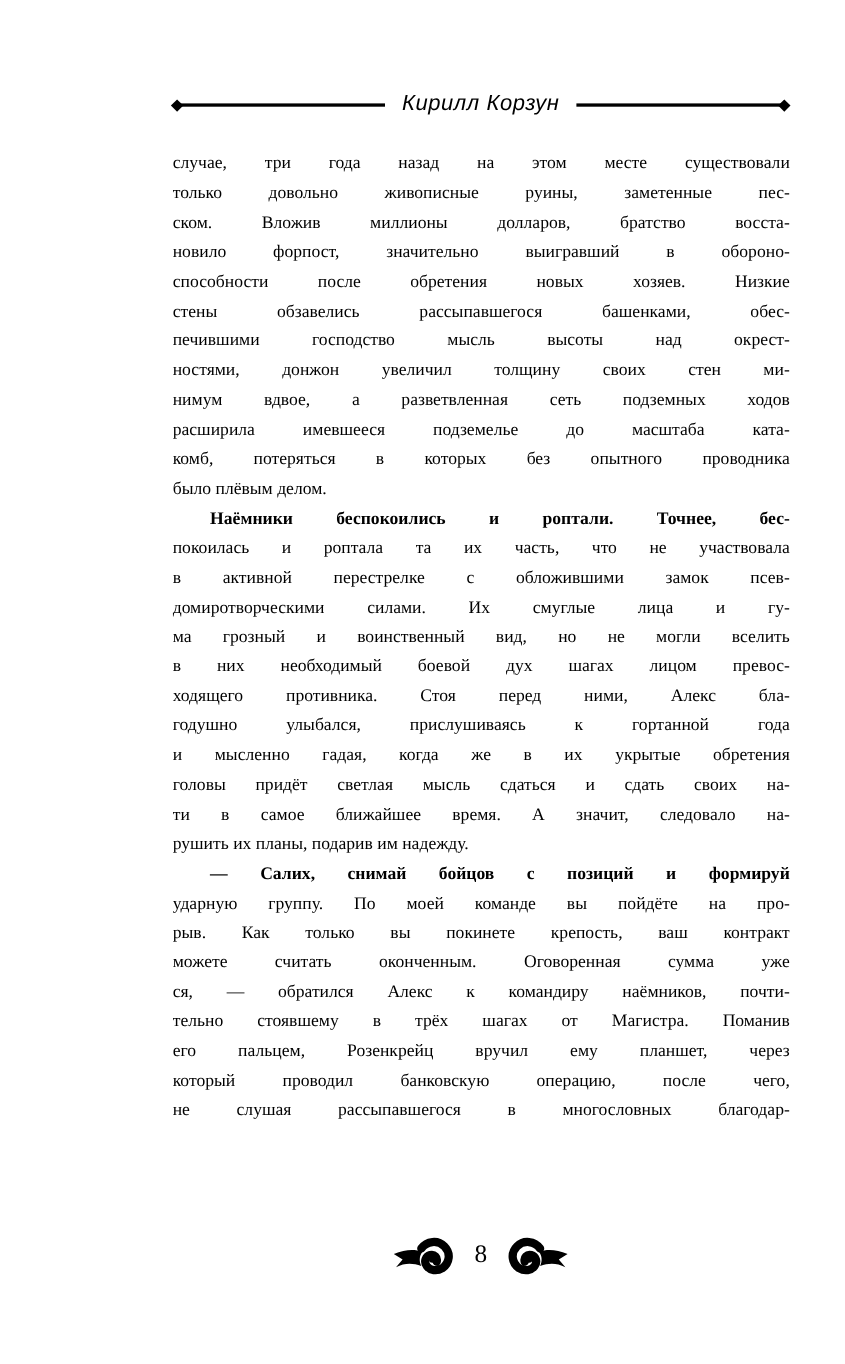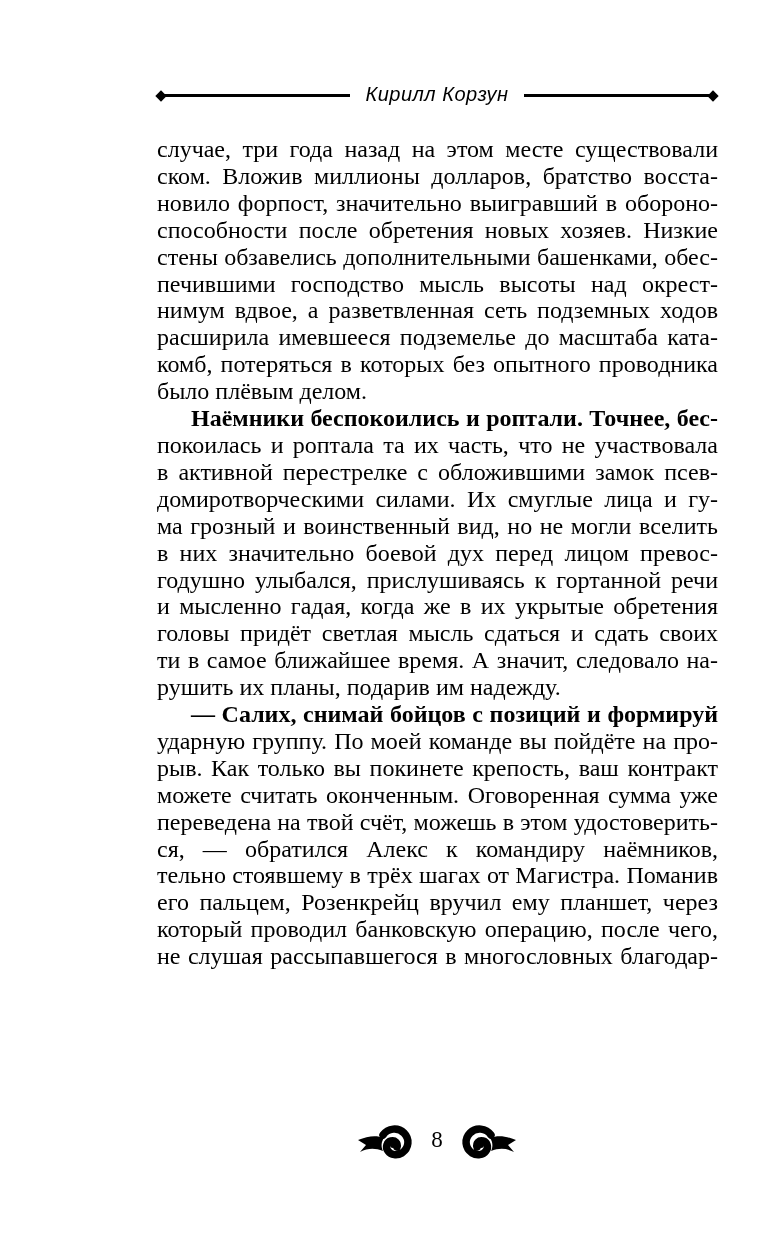"случае, три года назад на" .line { font-size: 24px -> 16px }
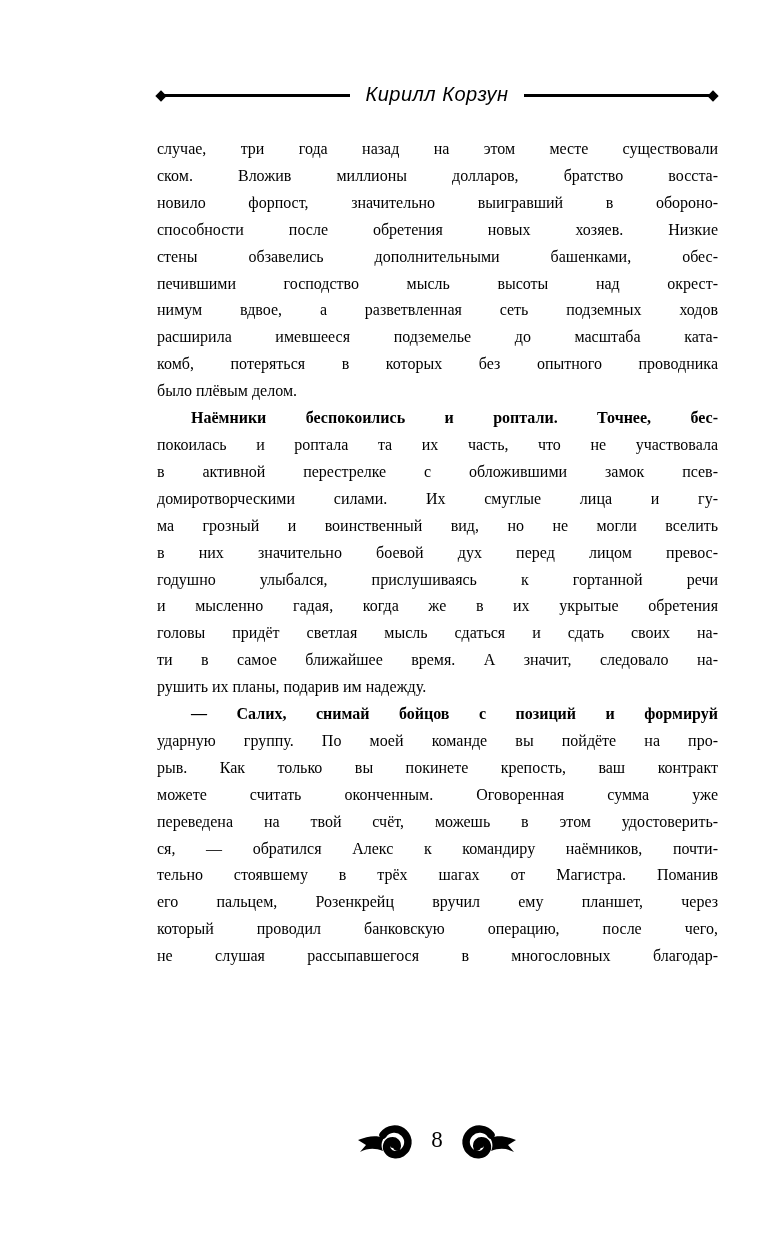"только довольно живописные руины," div.line { html: none -> <div>только довольно живописные руины, заметенные пес-</div> }
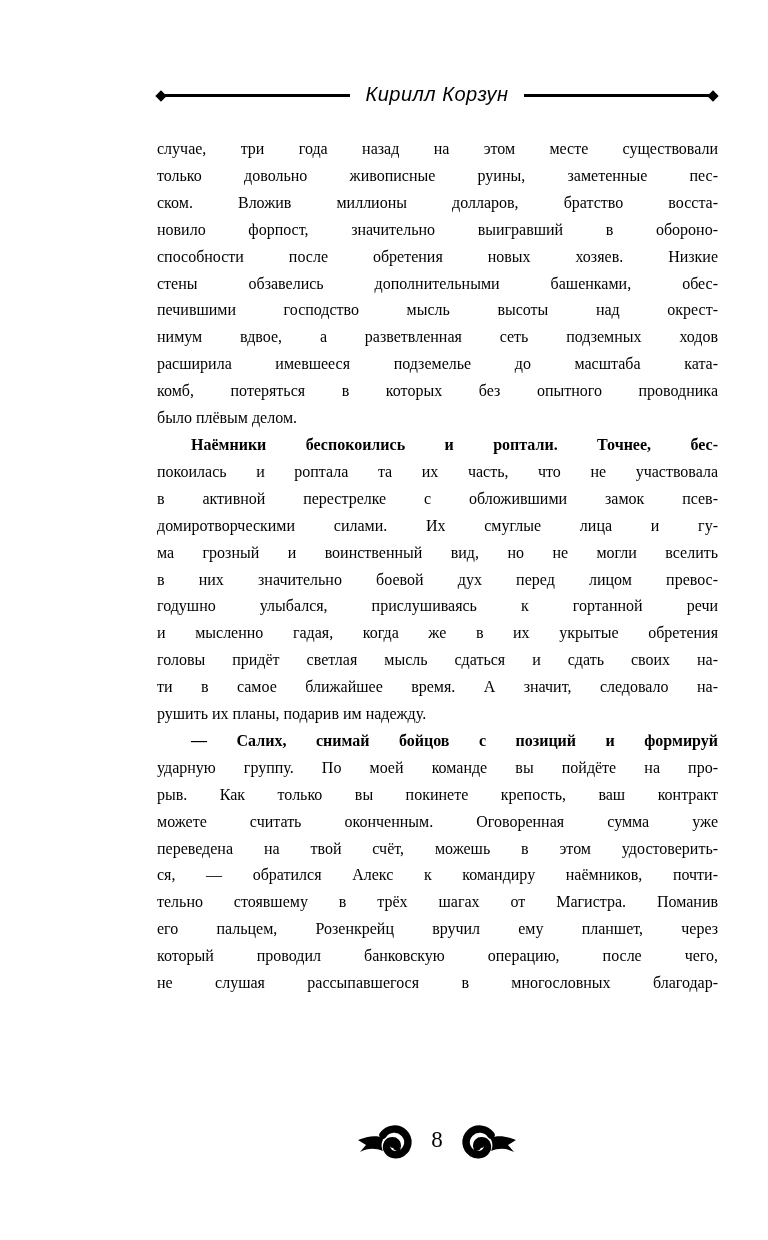"стены обзавелись дополнительными" div.line { text: дополнительными -> рассыпавшегося }
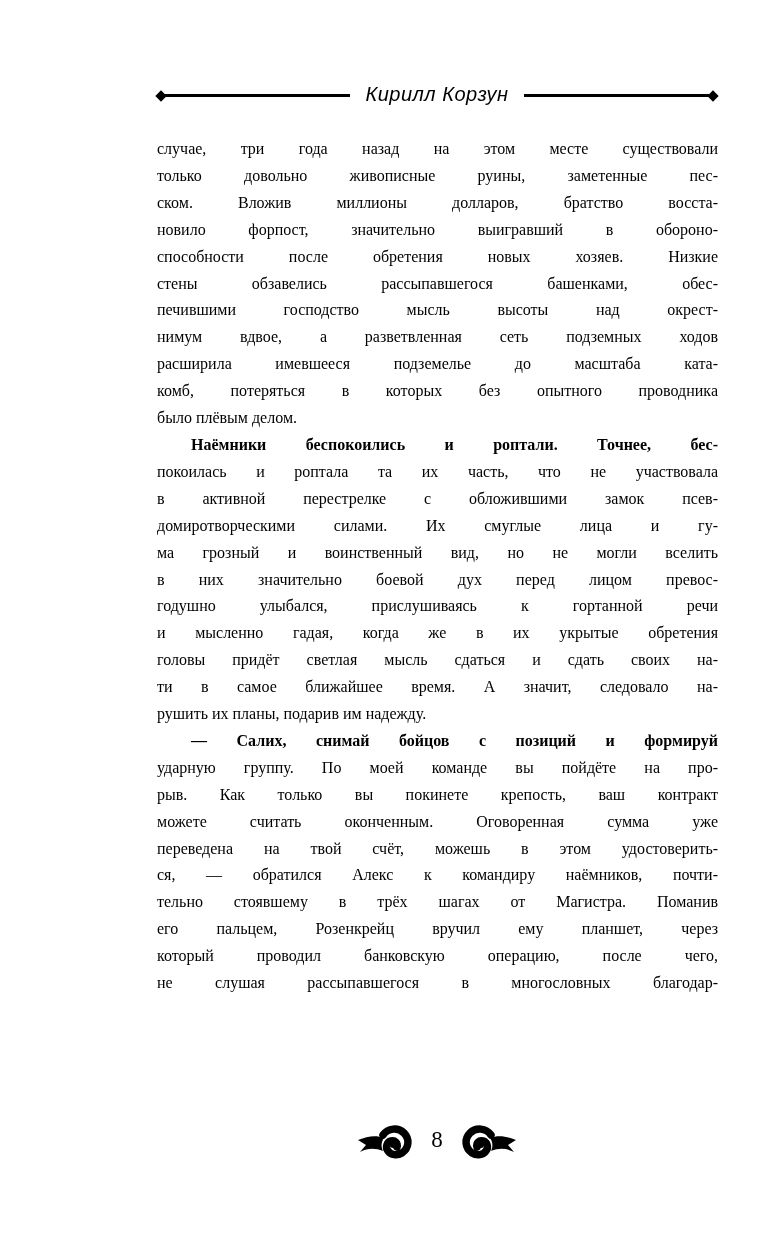"ностями, донжон увеличил толщину своих" div.line { html: none -> <div>ностями, донжон увеличил толщину своих стен ми-</div> }
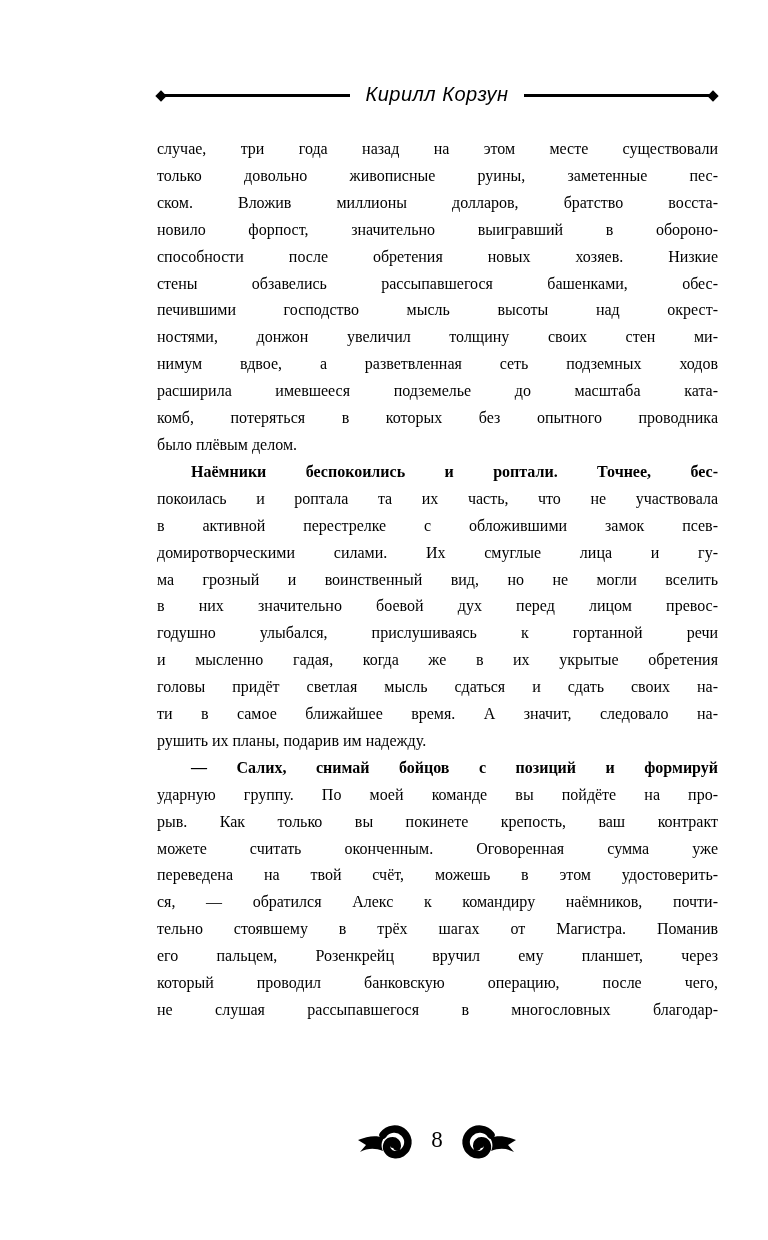"в них значительно боевой дух" div.line { text: значительно боевой дух перед -> необходимый боевой дух шагах }
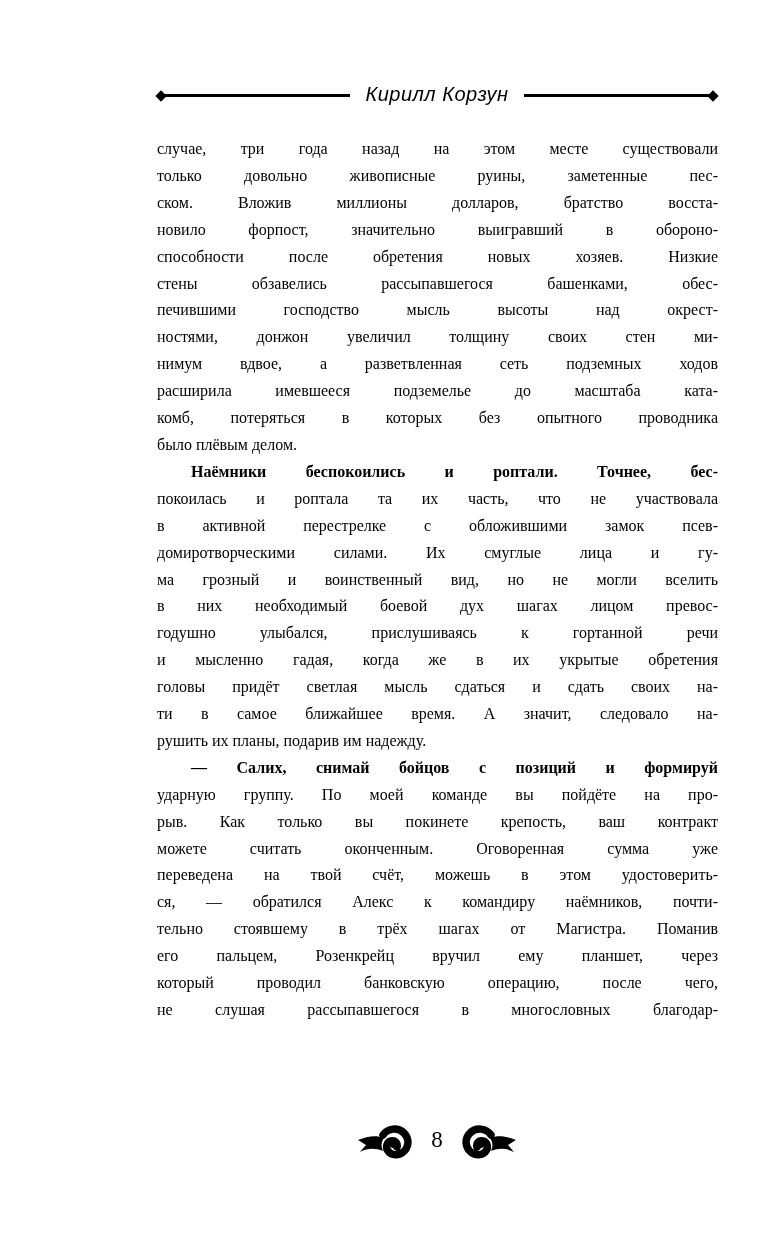"ходящего противника. Стоя перед ними," div.line { html: none -> <div>ходящего противника. Стоя перед ними, Алекс бла-</div> }
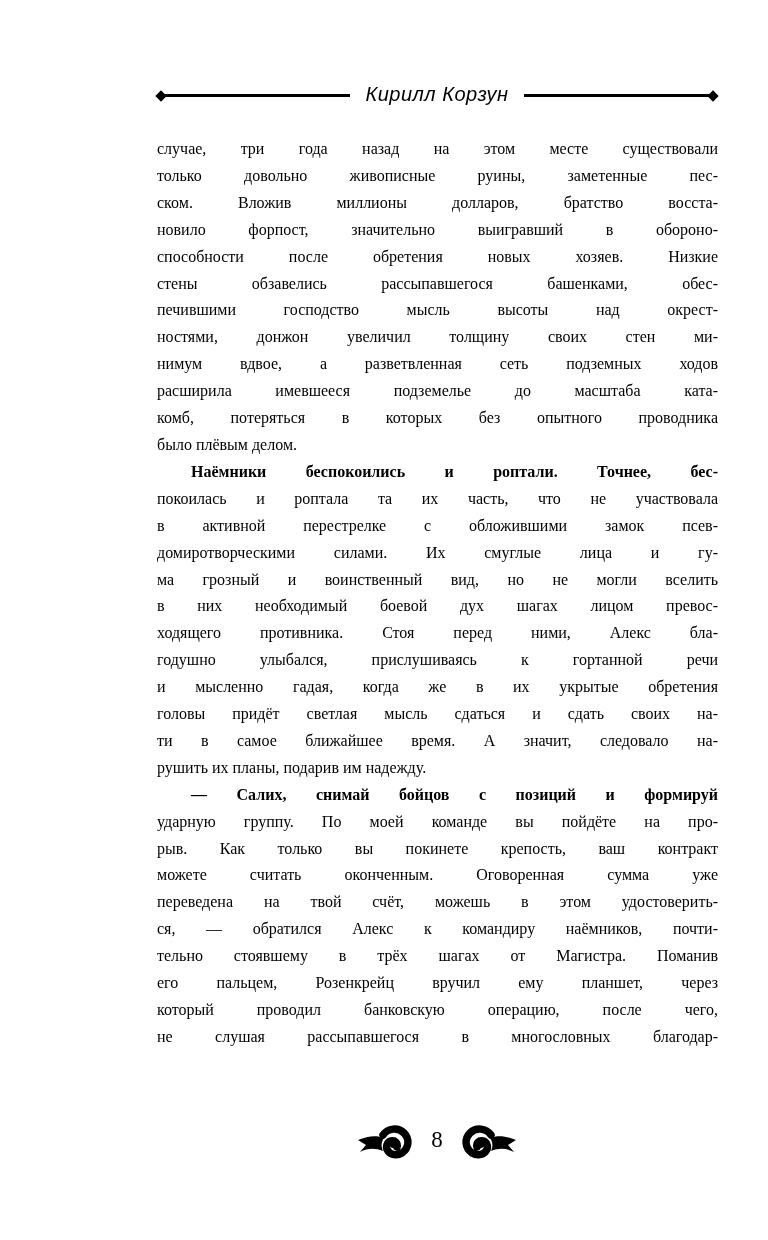"годушно улыбался, прислушиваясь к" div.line { text: речи -> года }
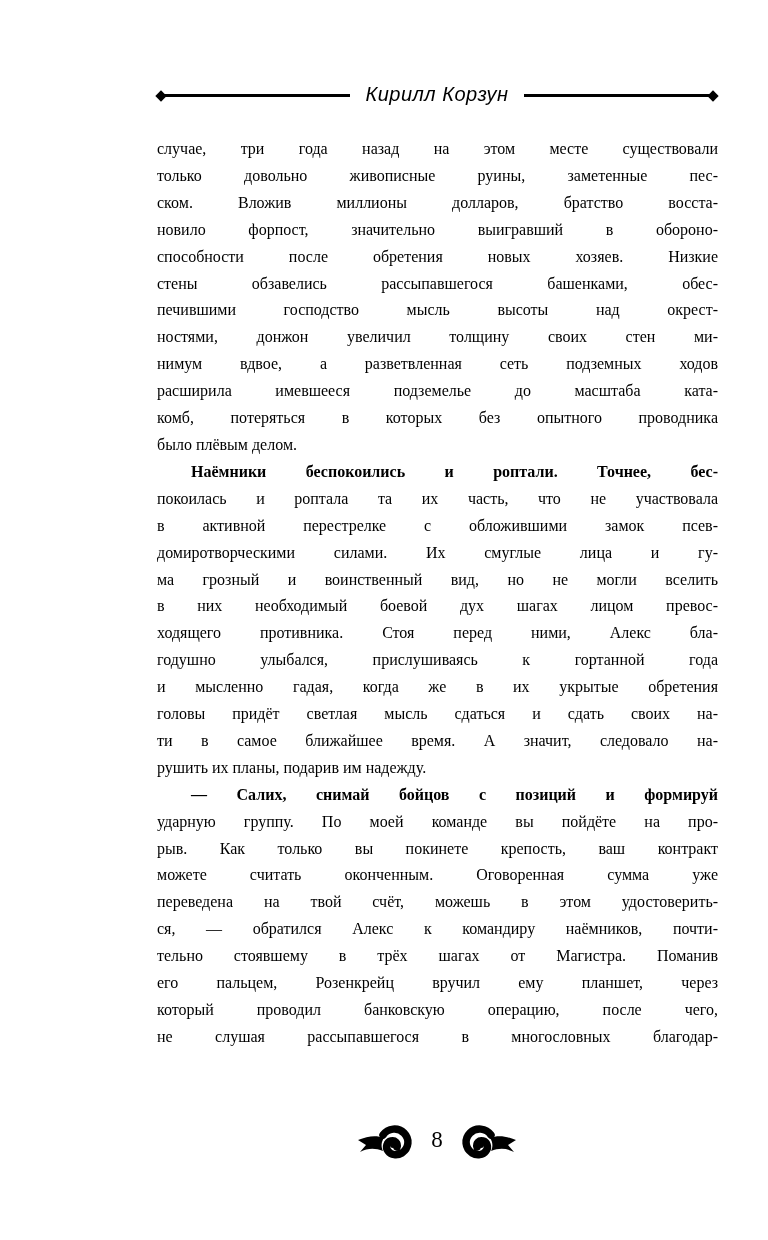"переведена на твой счёт, можешь" div.line { html: <div>переведена на твой счёт, можешь в этом удостоверить-</div> -> none }
